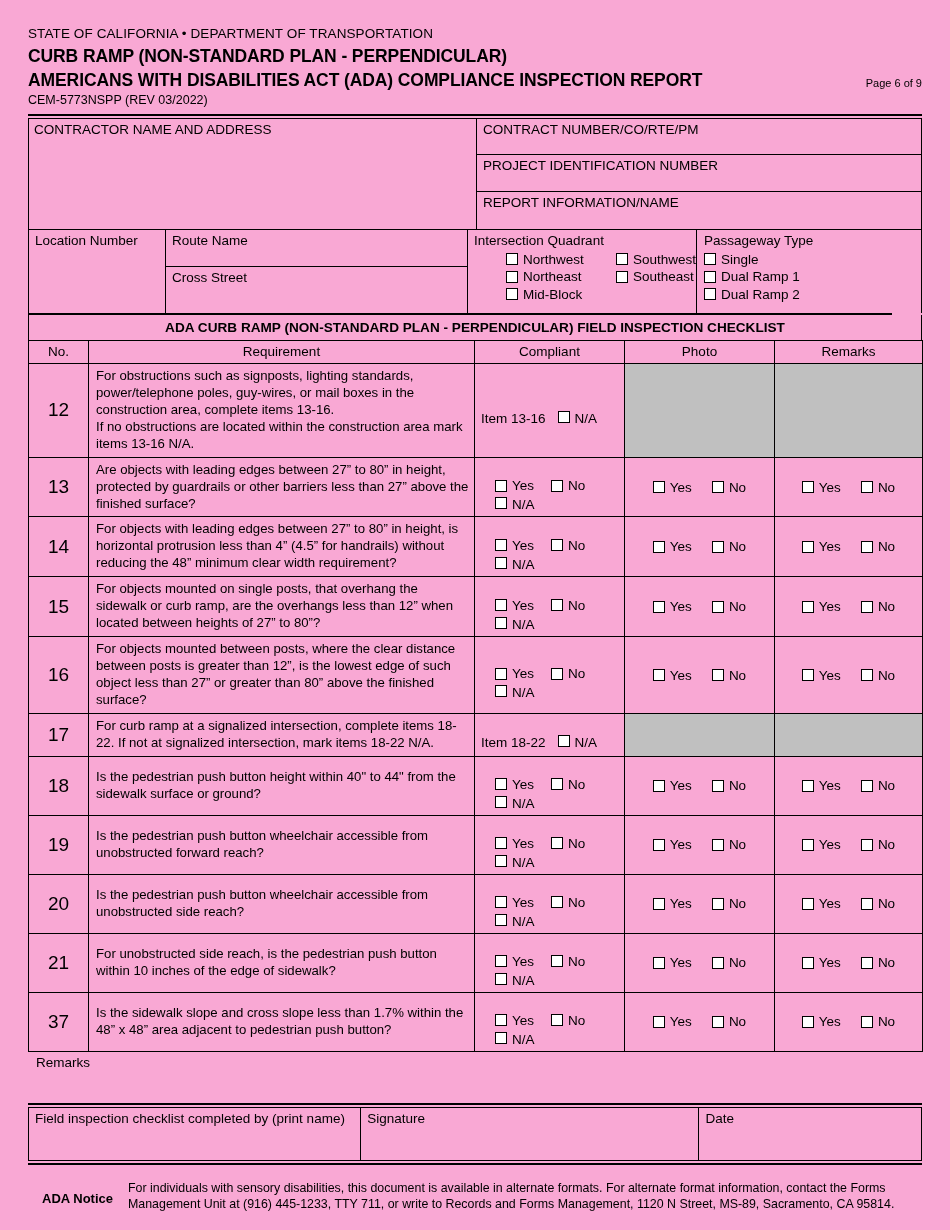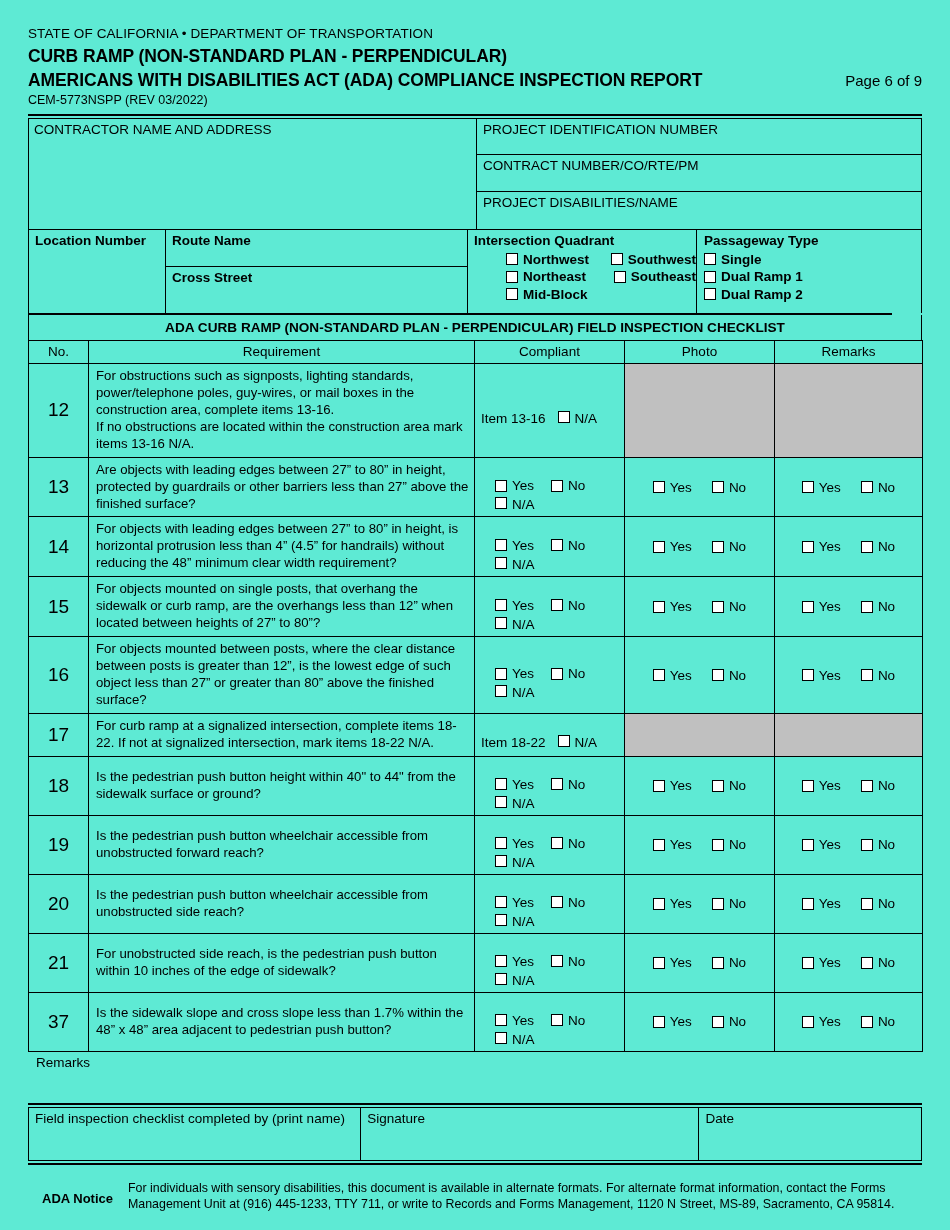"STATE OF CALIFORNIA • DEPARTMENT" #page { background: #5eead4 -> #f9a8d4 }
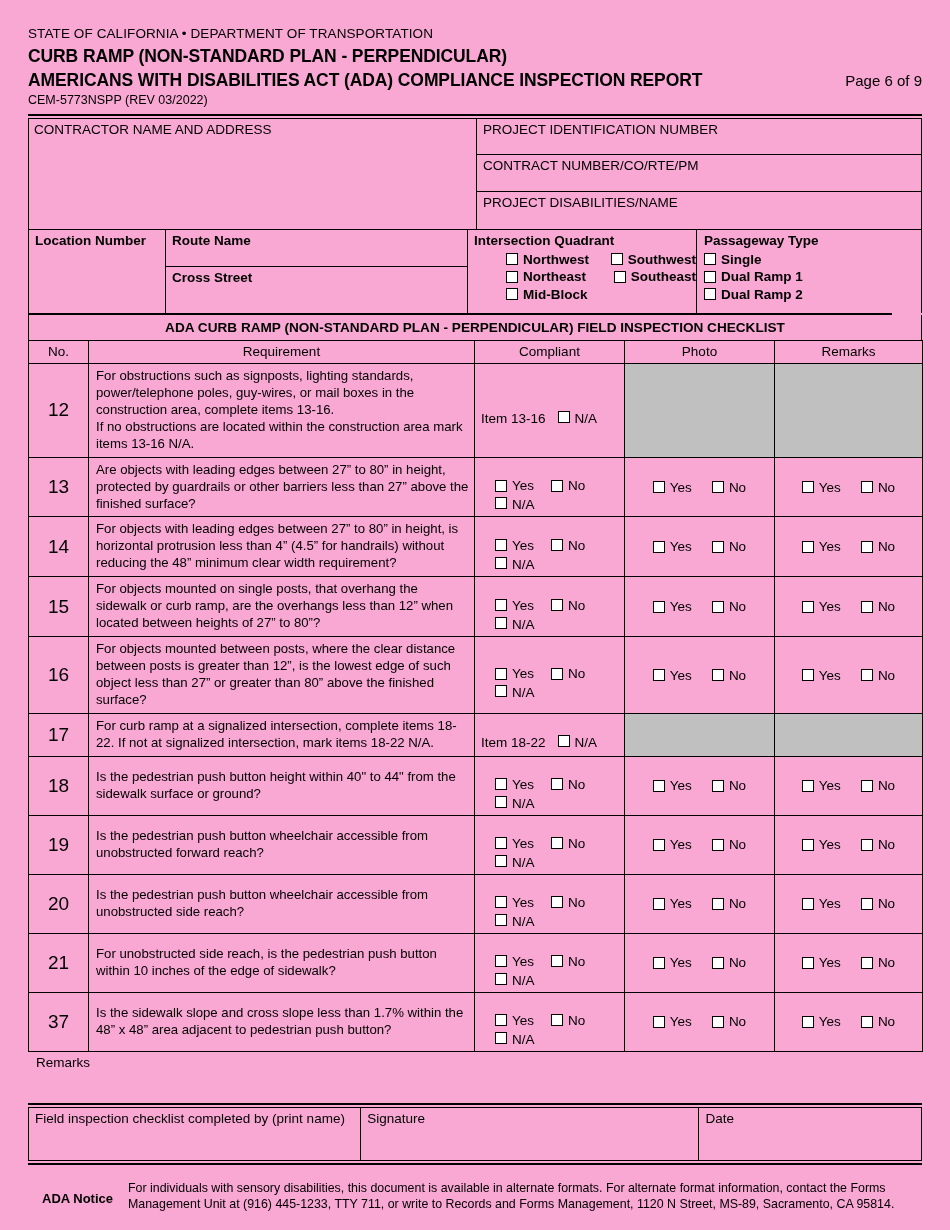"Page 6 of 9" .hdr-page { font-size: 15px -> 11px }
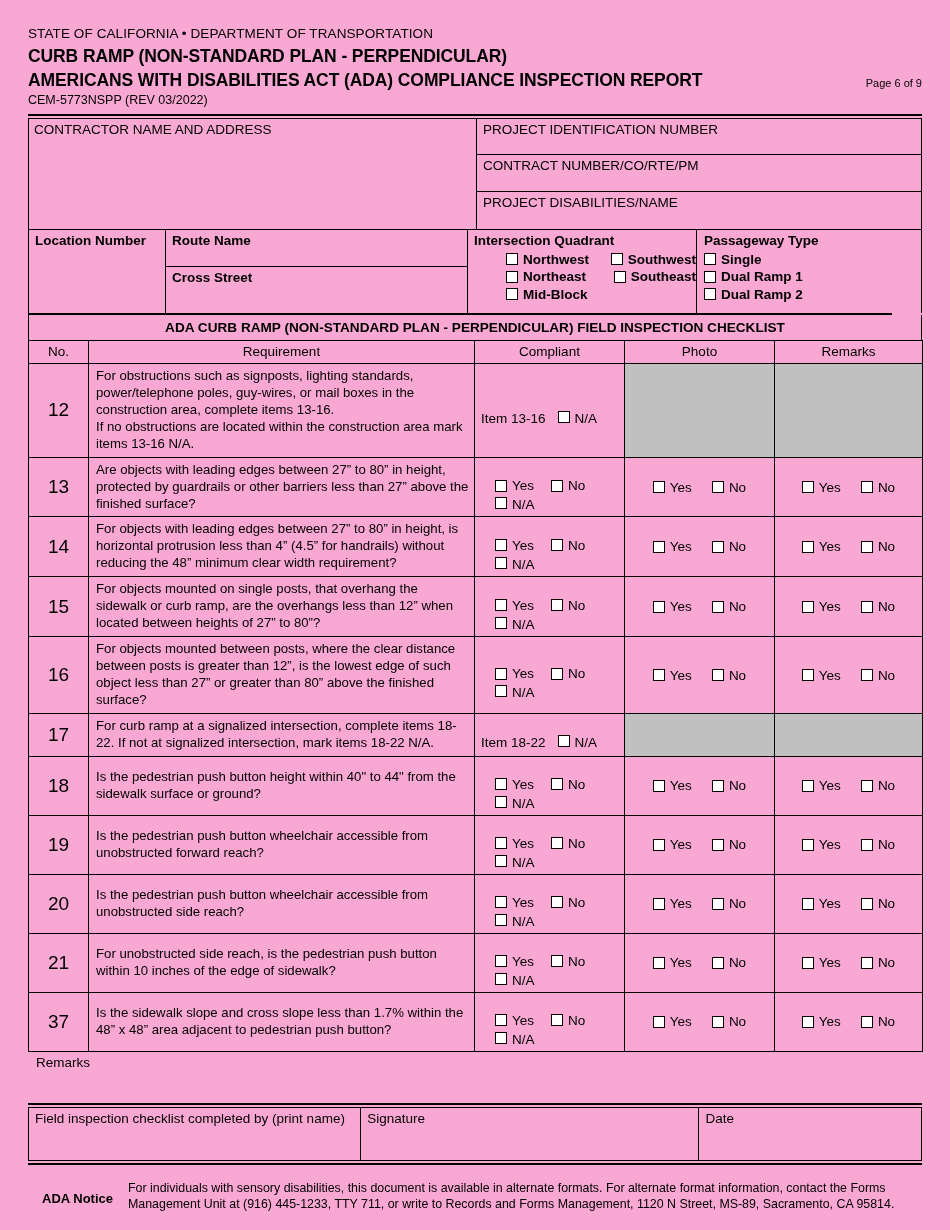"PROJECT IDENTIFICATION NUMBER" div.sub { order: before "CONTRACT NUMBER/CO/RTE/PM" -> after "CONTRACT NUMBER/CO/RTE/PM" }
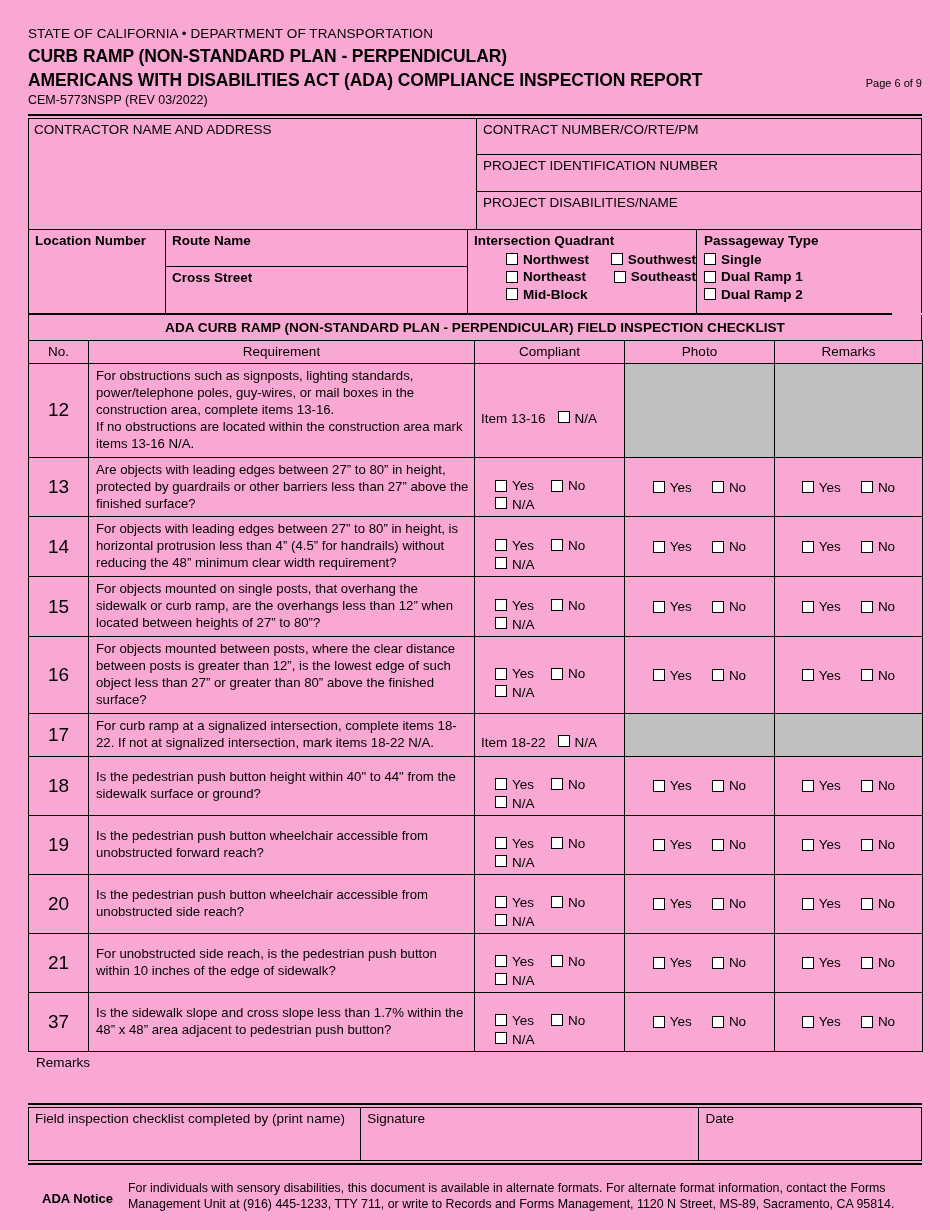"PROJECT DISABILITIES/NAME" div.lbl { text: PROJECT DISABILITIES/NAME -> REPORT INFORMATION/NAME }
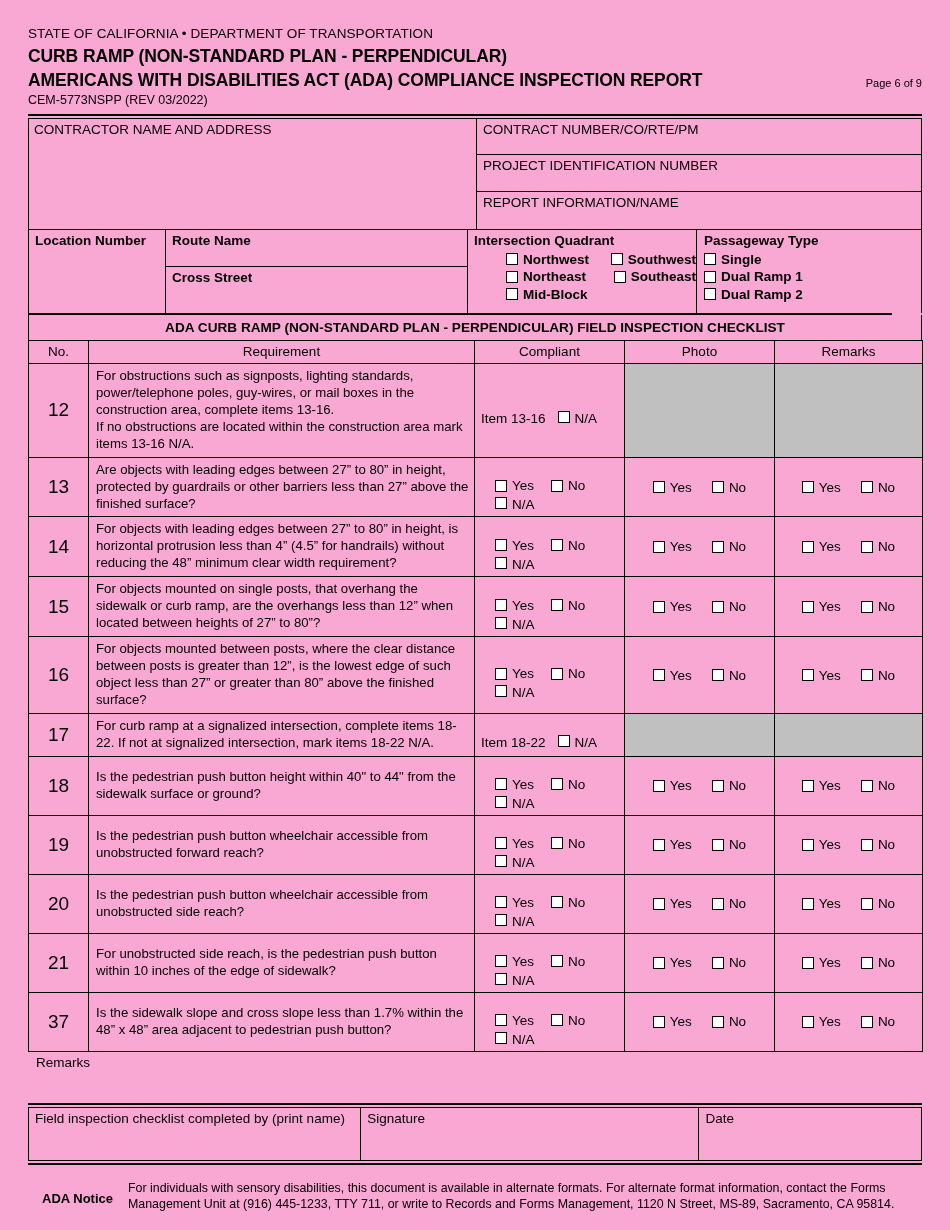"Location Number" .blk2 { font-weight: bold -> none }
